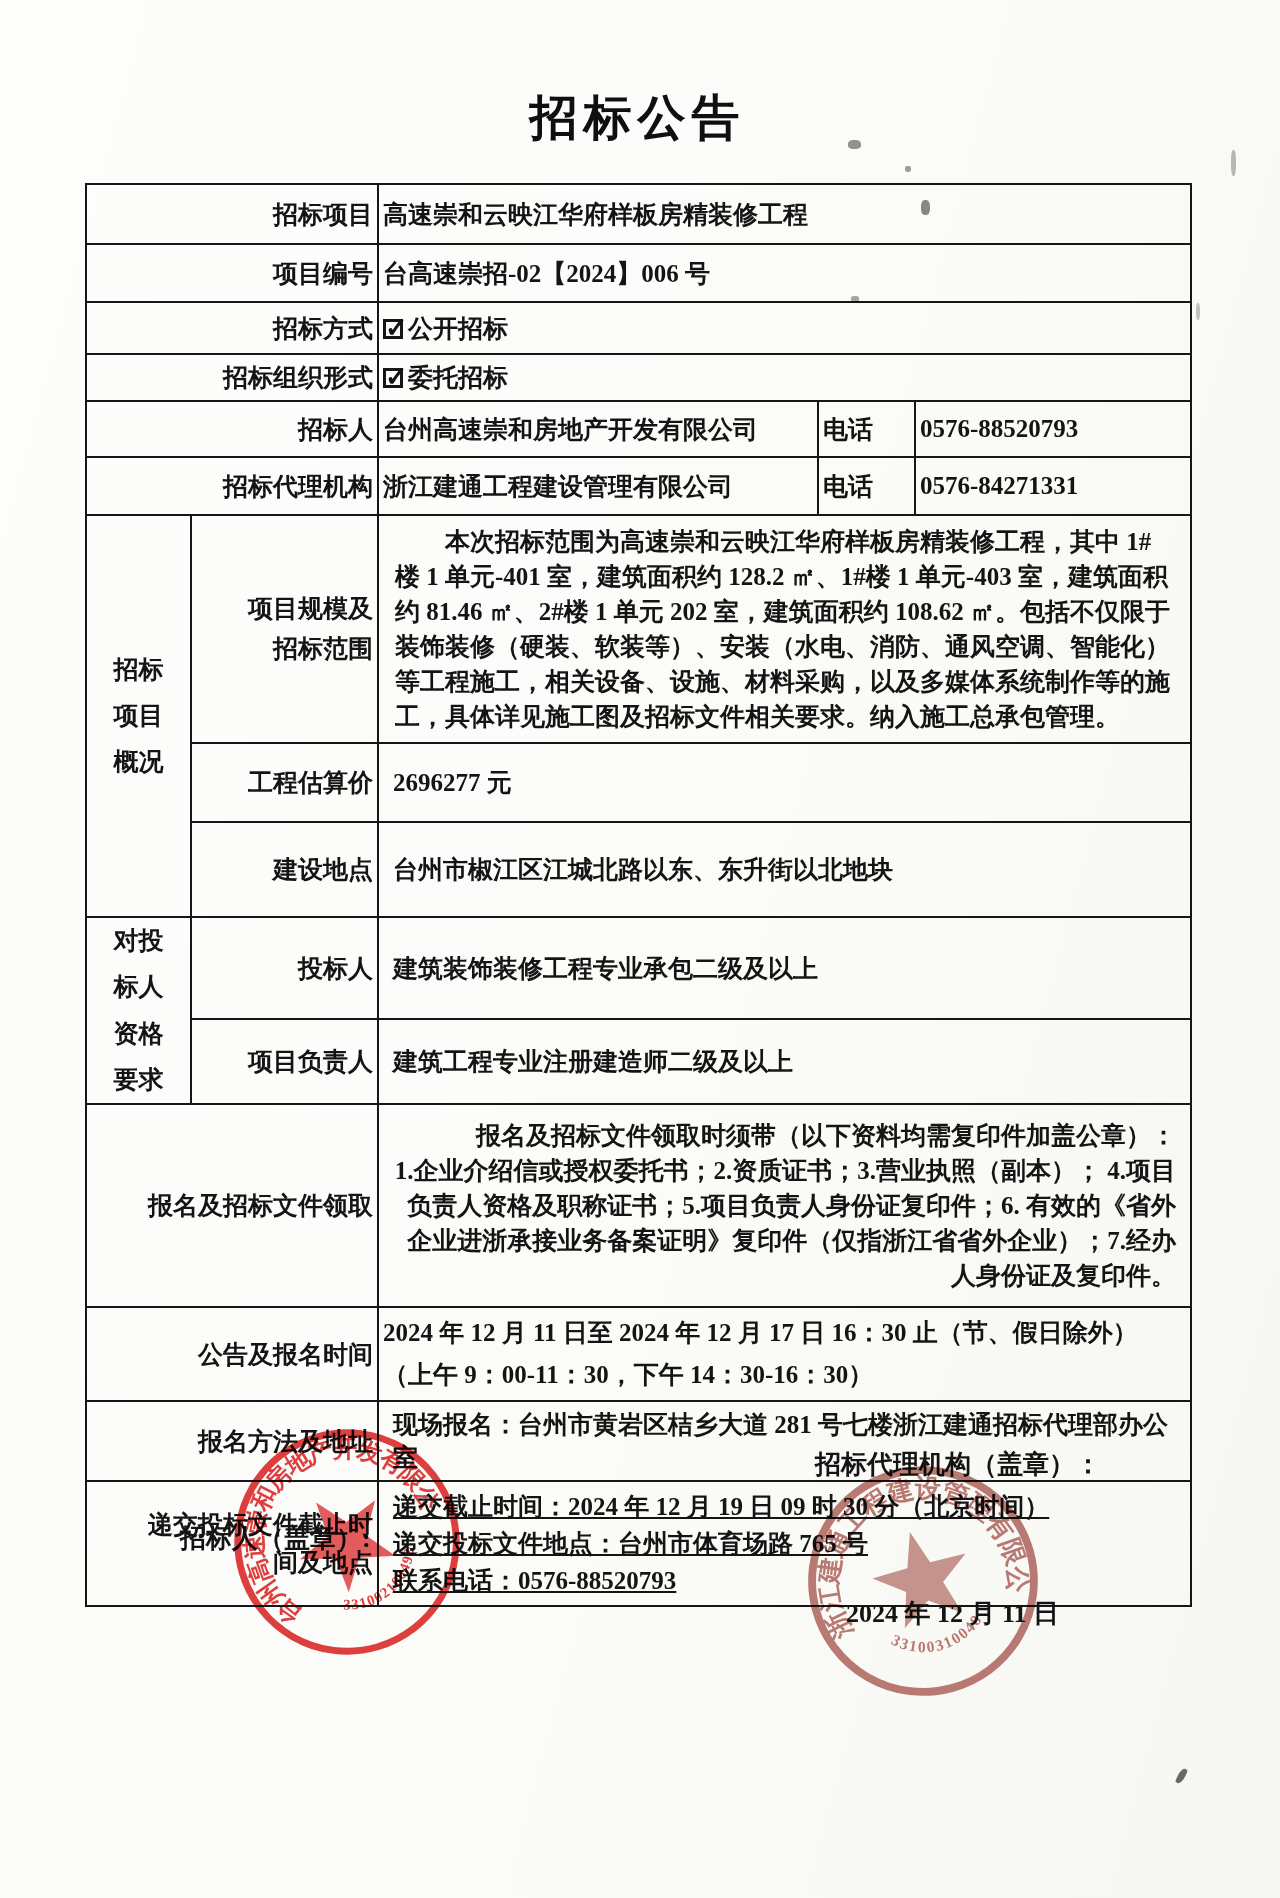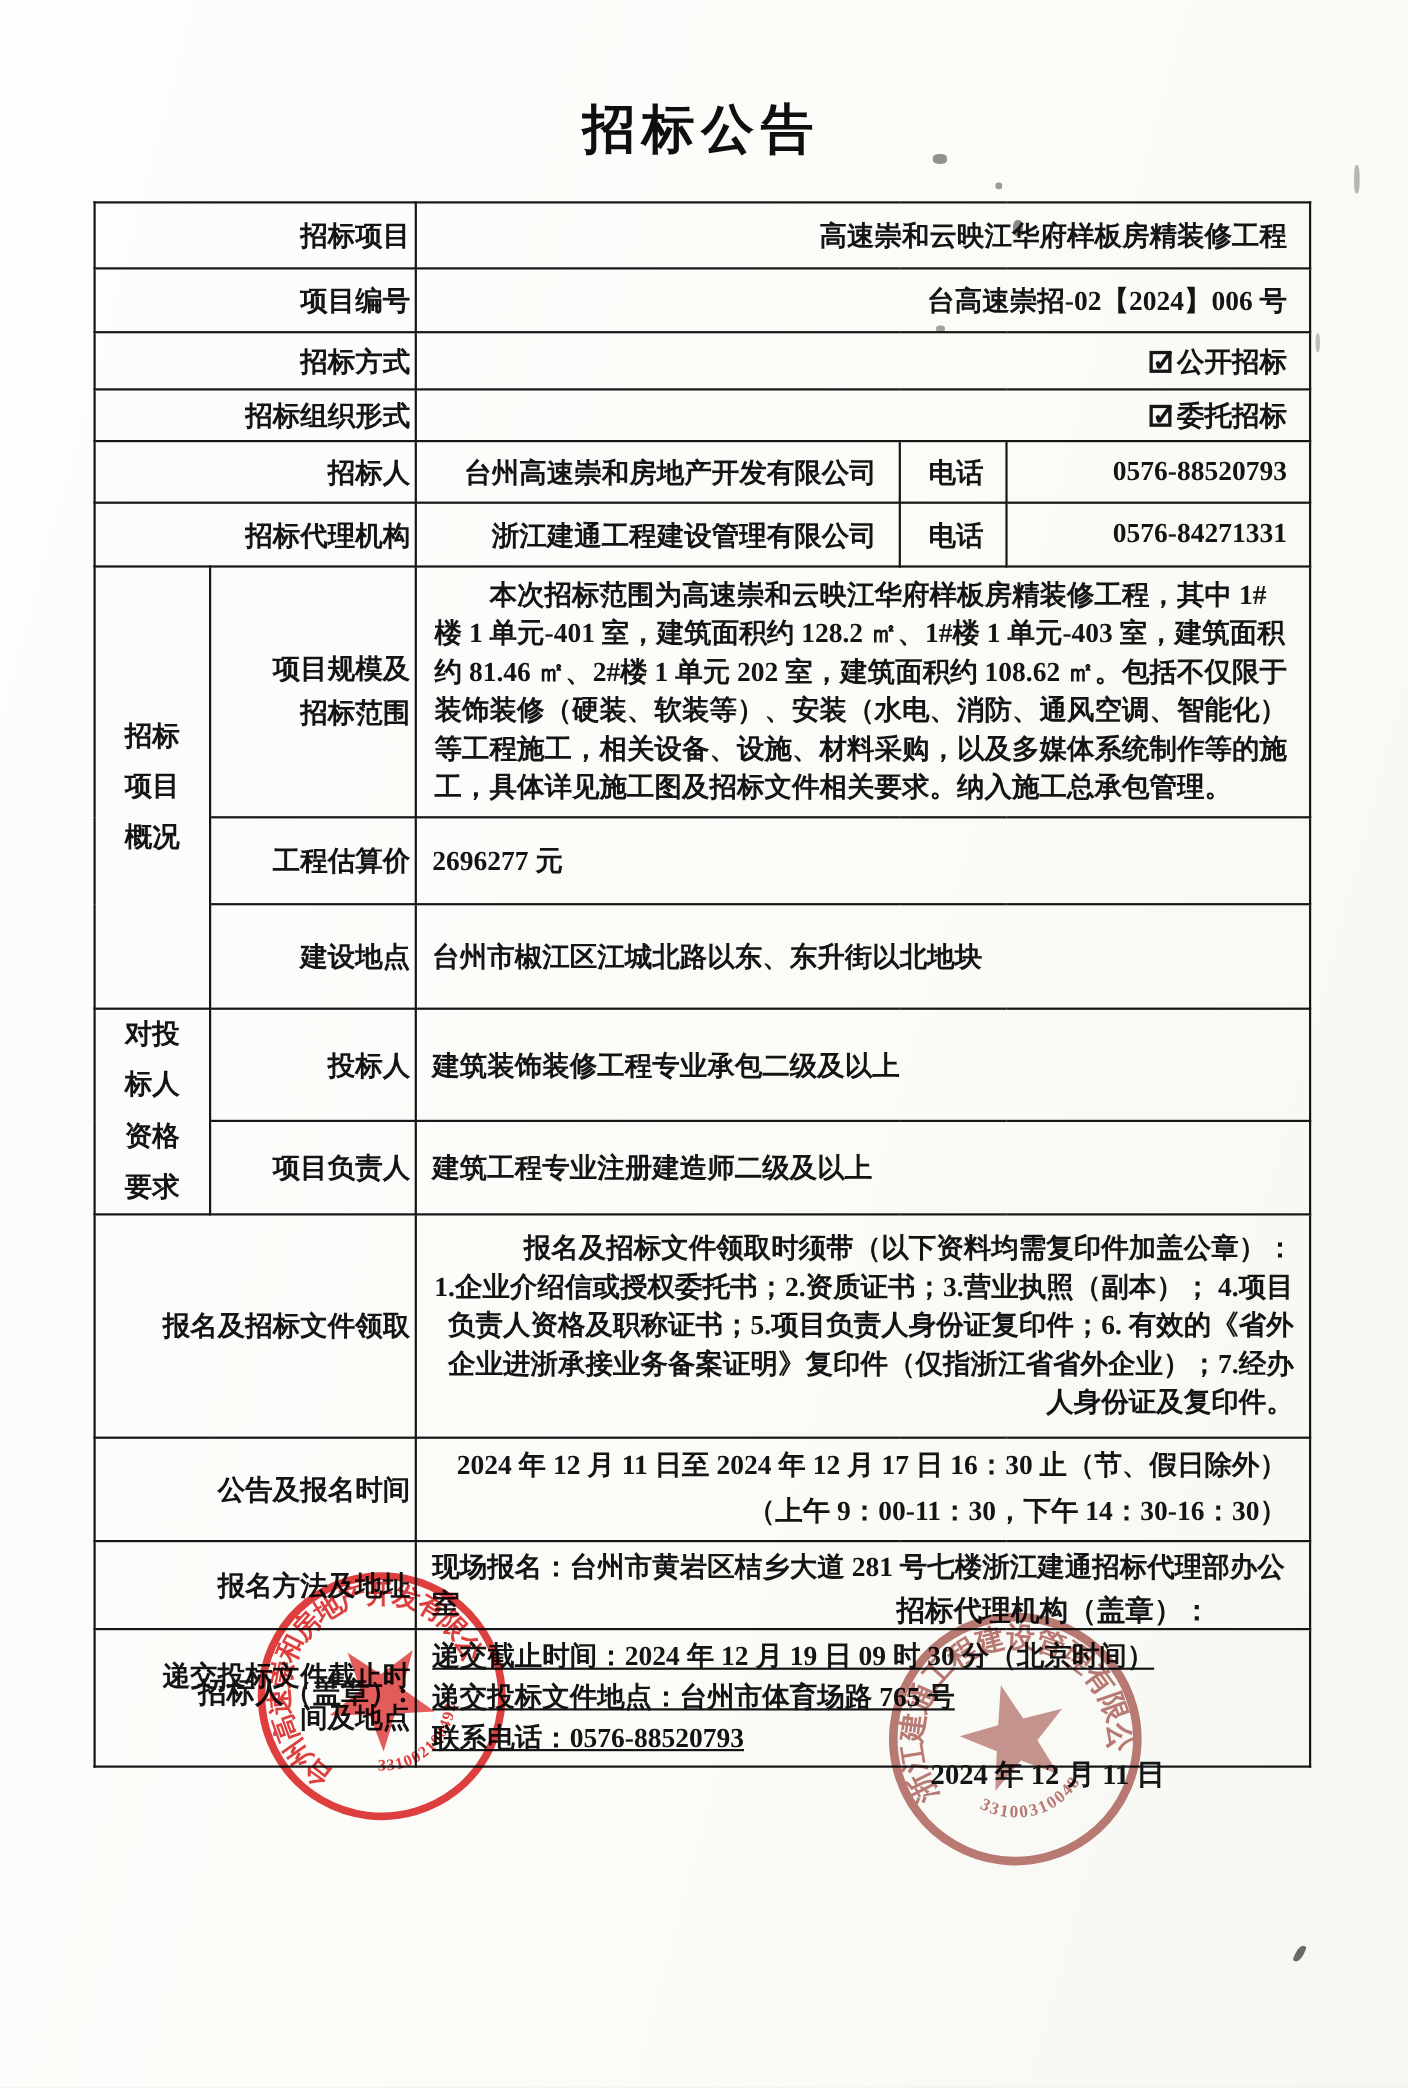"高速崇和云映江华府样板房精装修工程" .val { padding: 4px 20px -> 4px 4px; text-align: right -> left }
